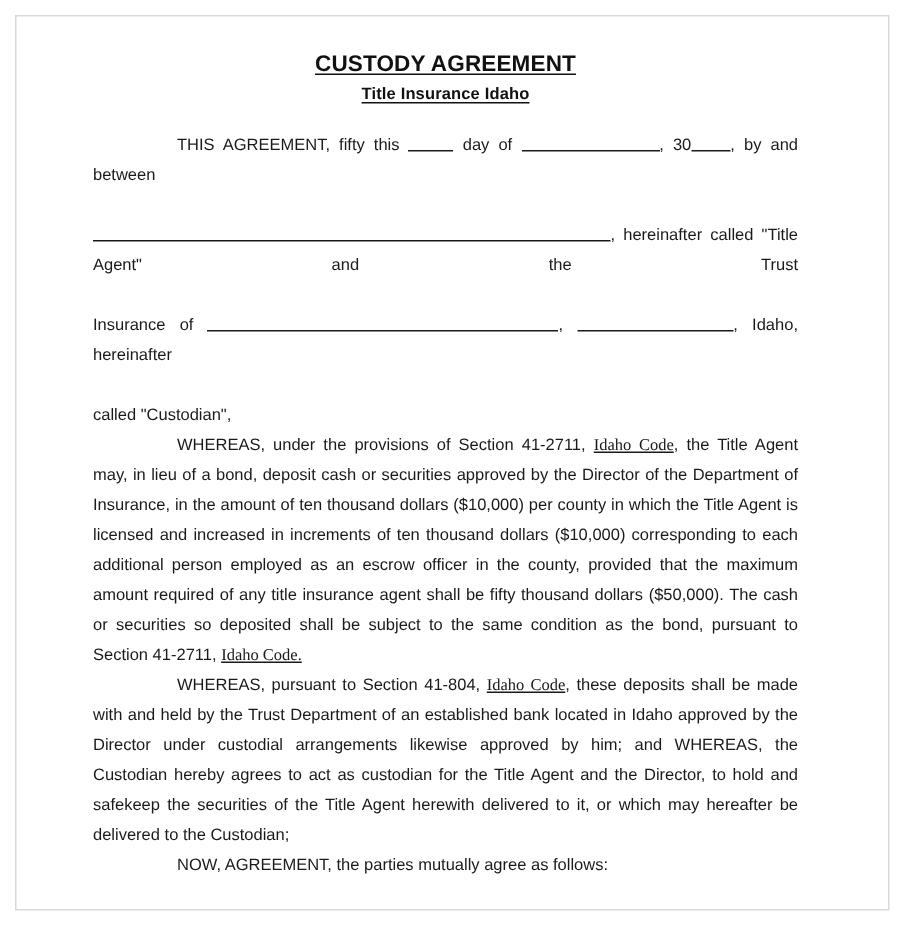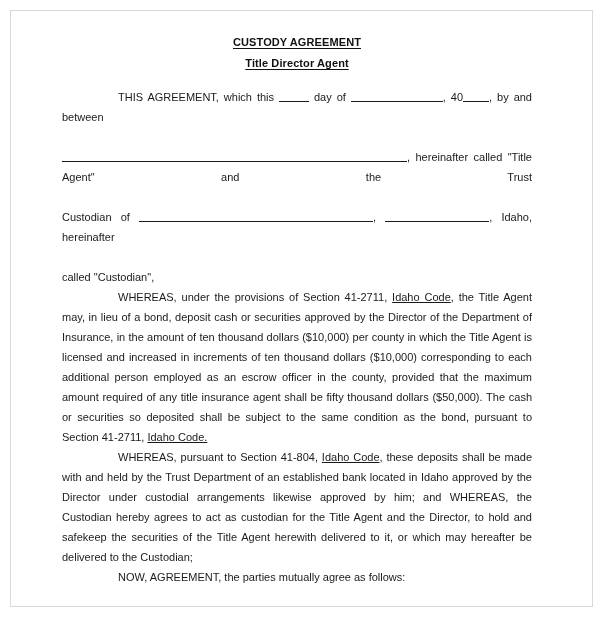"CUSTODY AGREEMENT" .title-line { font-size: 11px -> 15px }
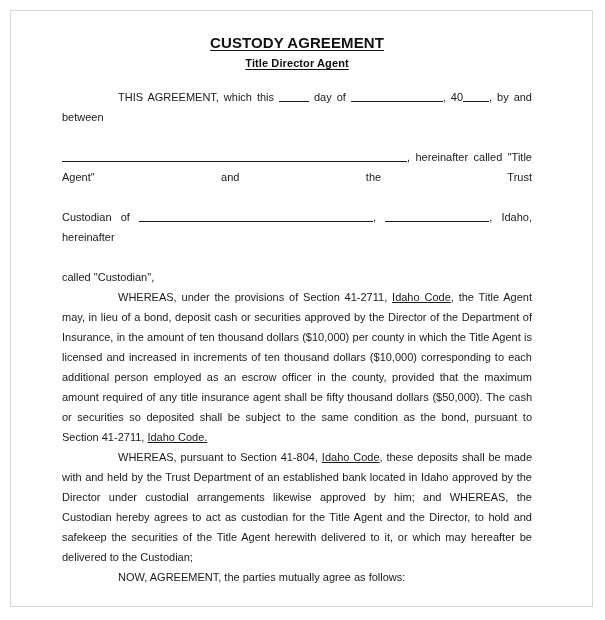"Title Director Agent" span.u { text: Director Agent -> Insurance Idaho }
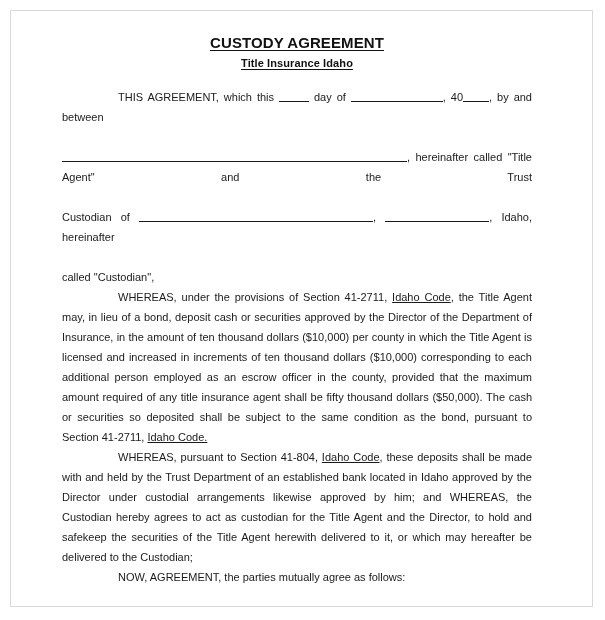"THIS AGREEMENT, which this" span { text: which -> fifty }
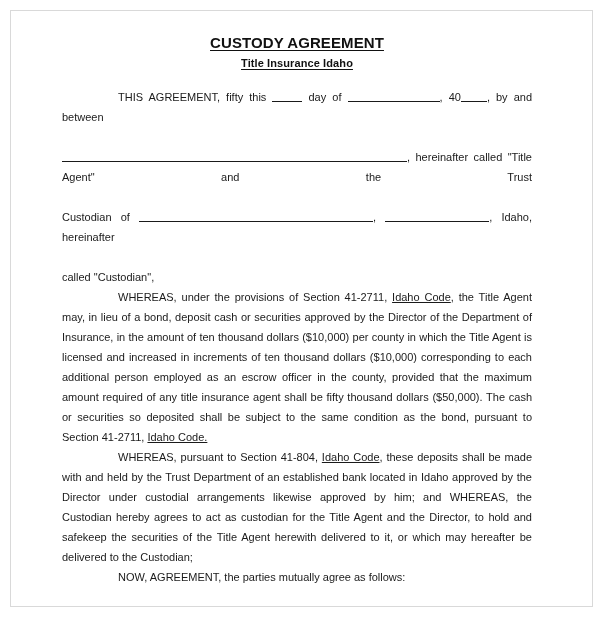", 40" span { text: 40 -> 30 }
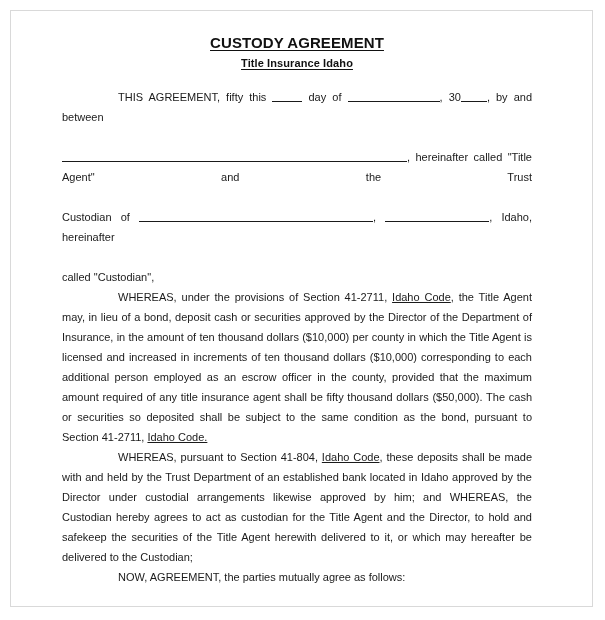"Custodian of" span { text: Custodian -> Insurance }
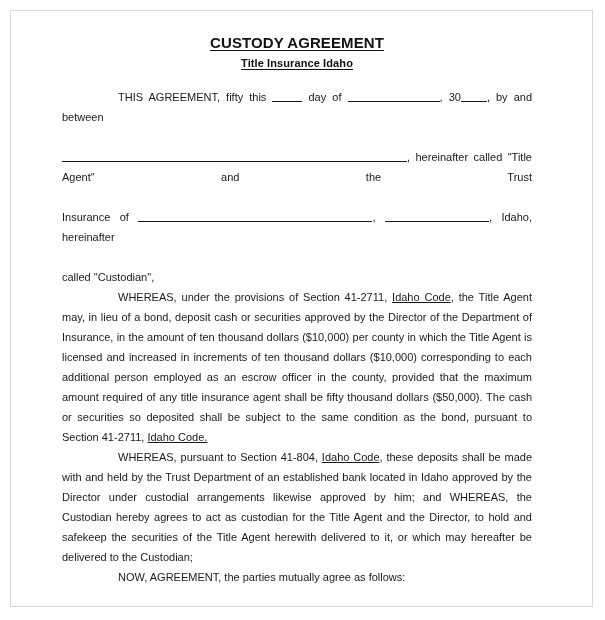"Idaho Code" .cite { font-family: none -> Liberation Serif, serif }
